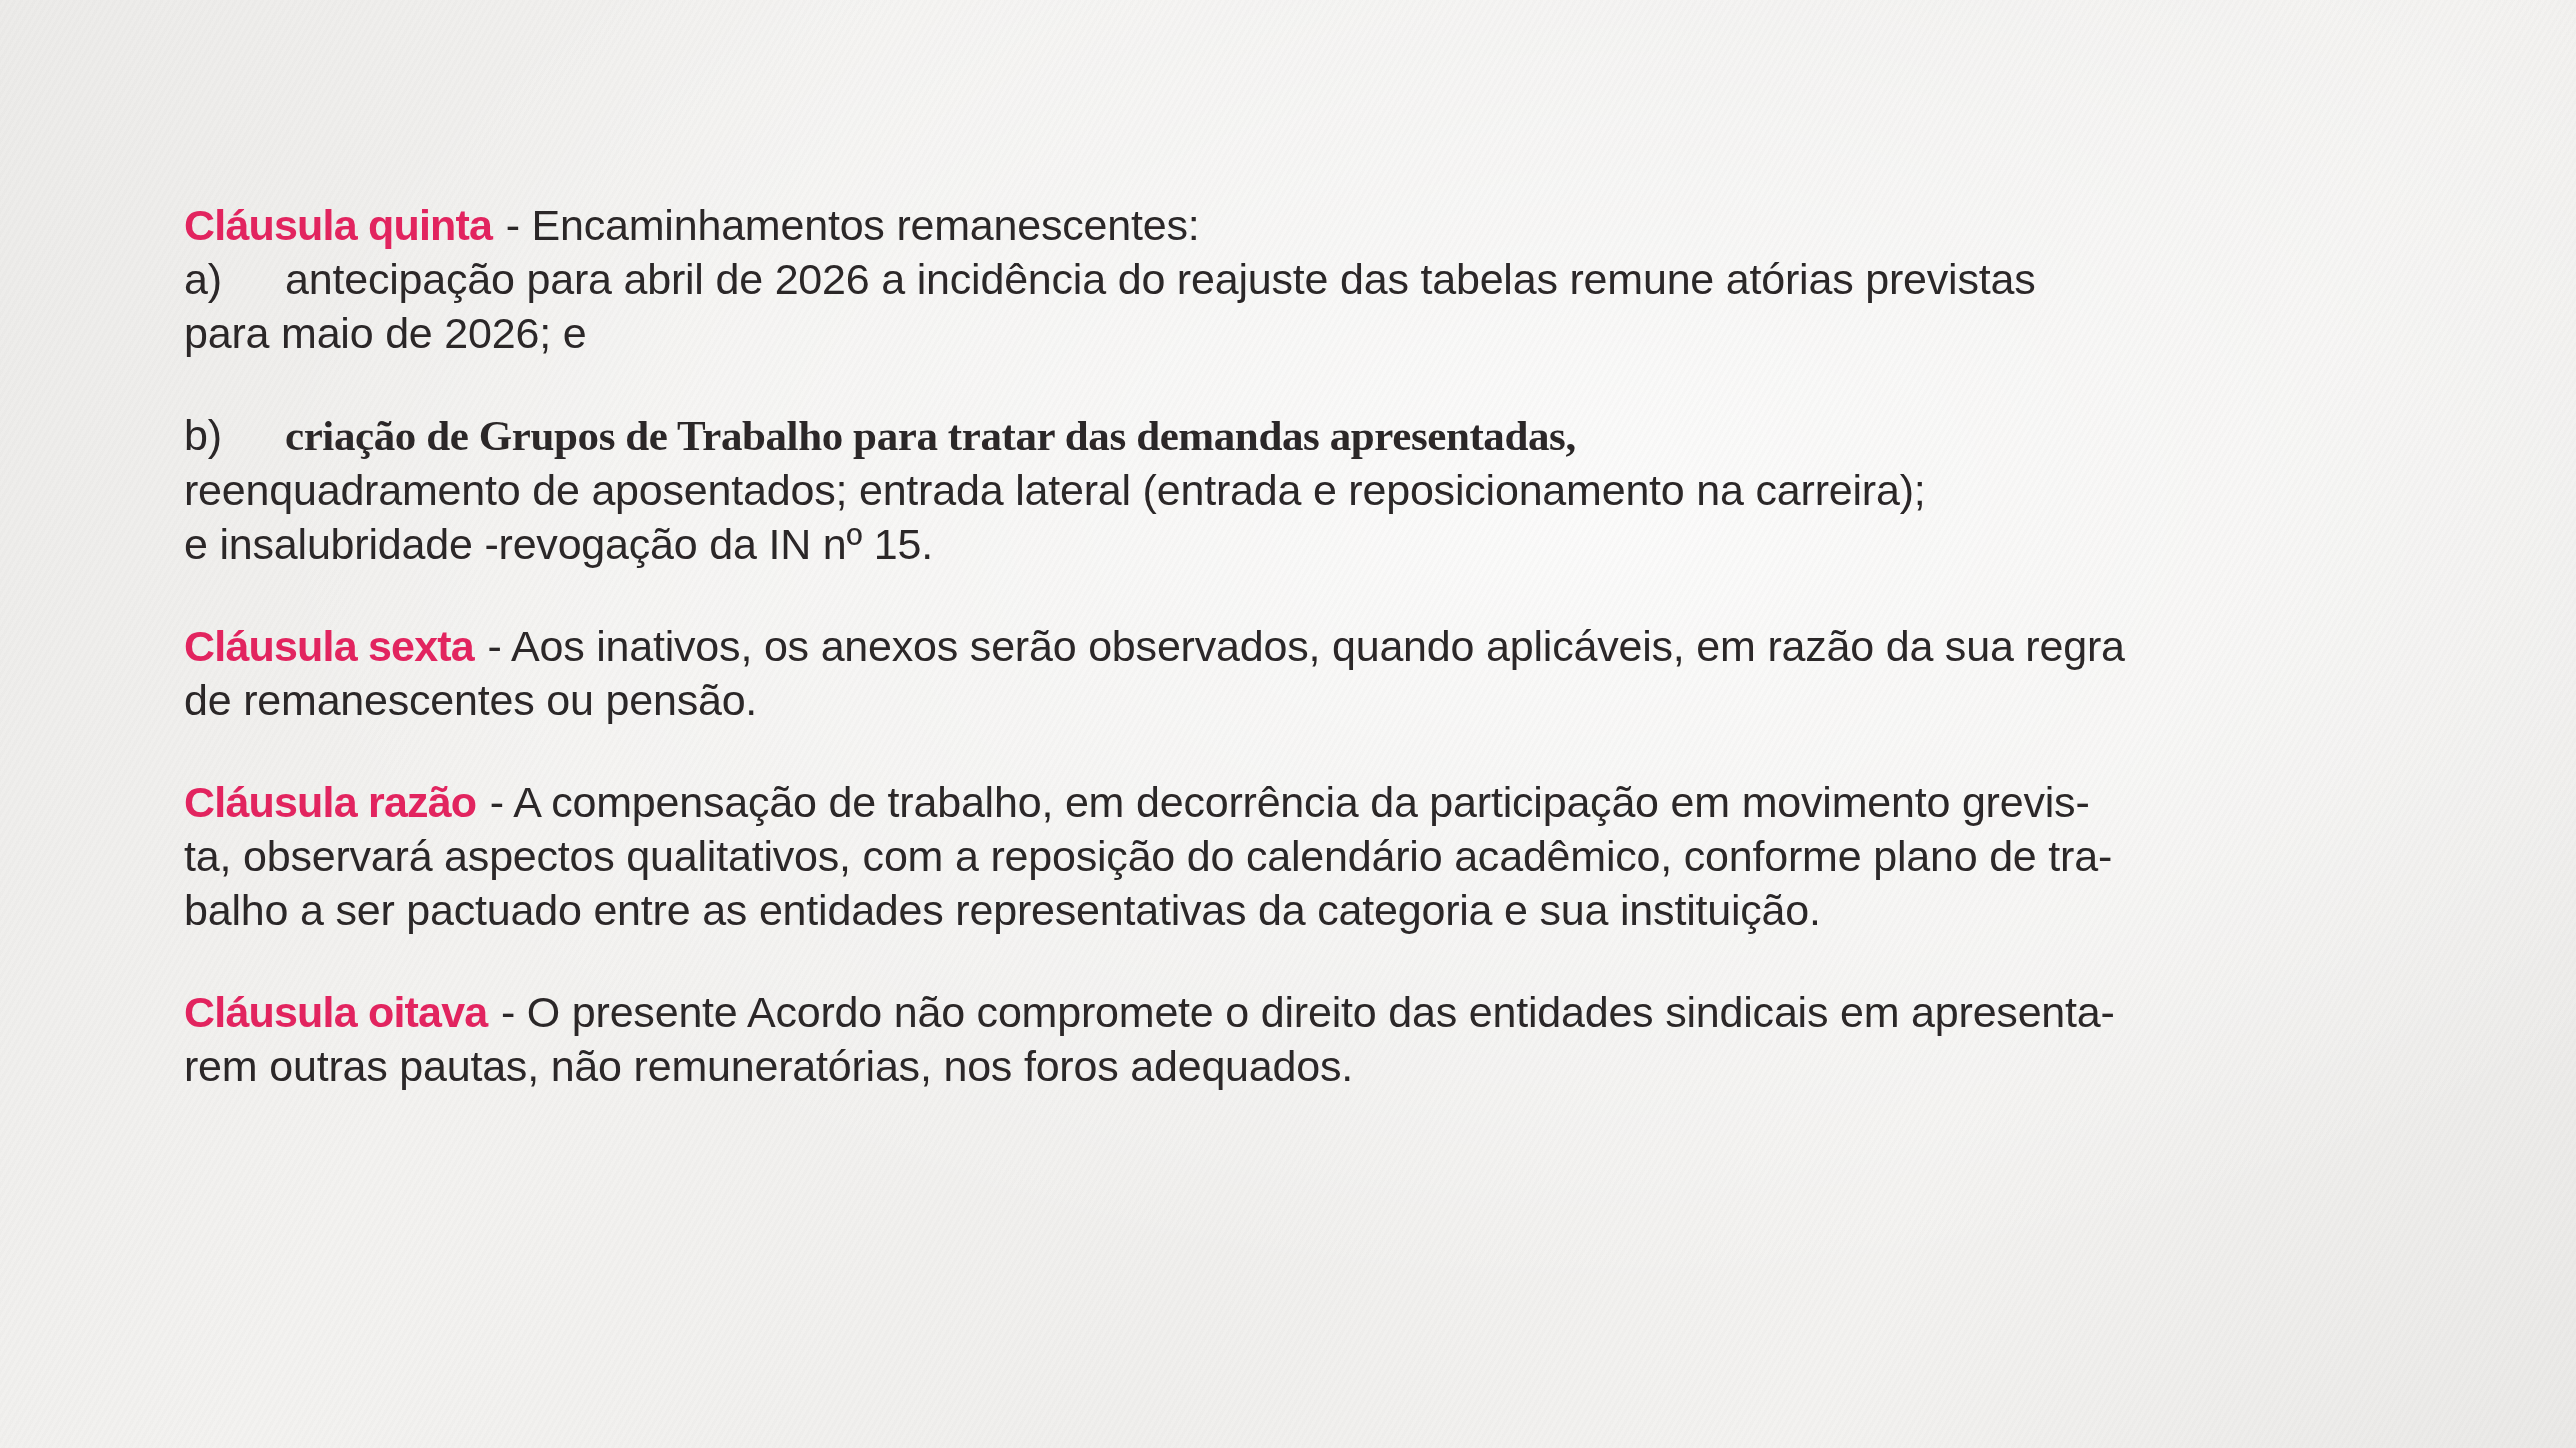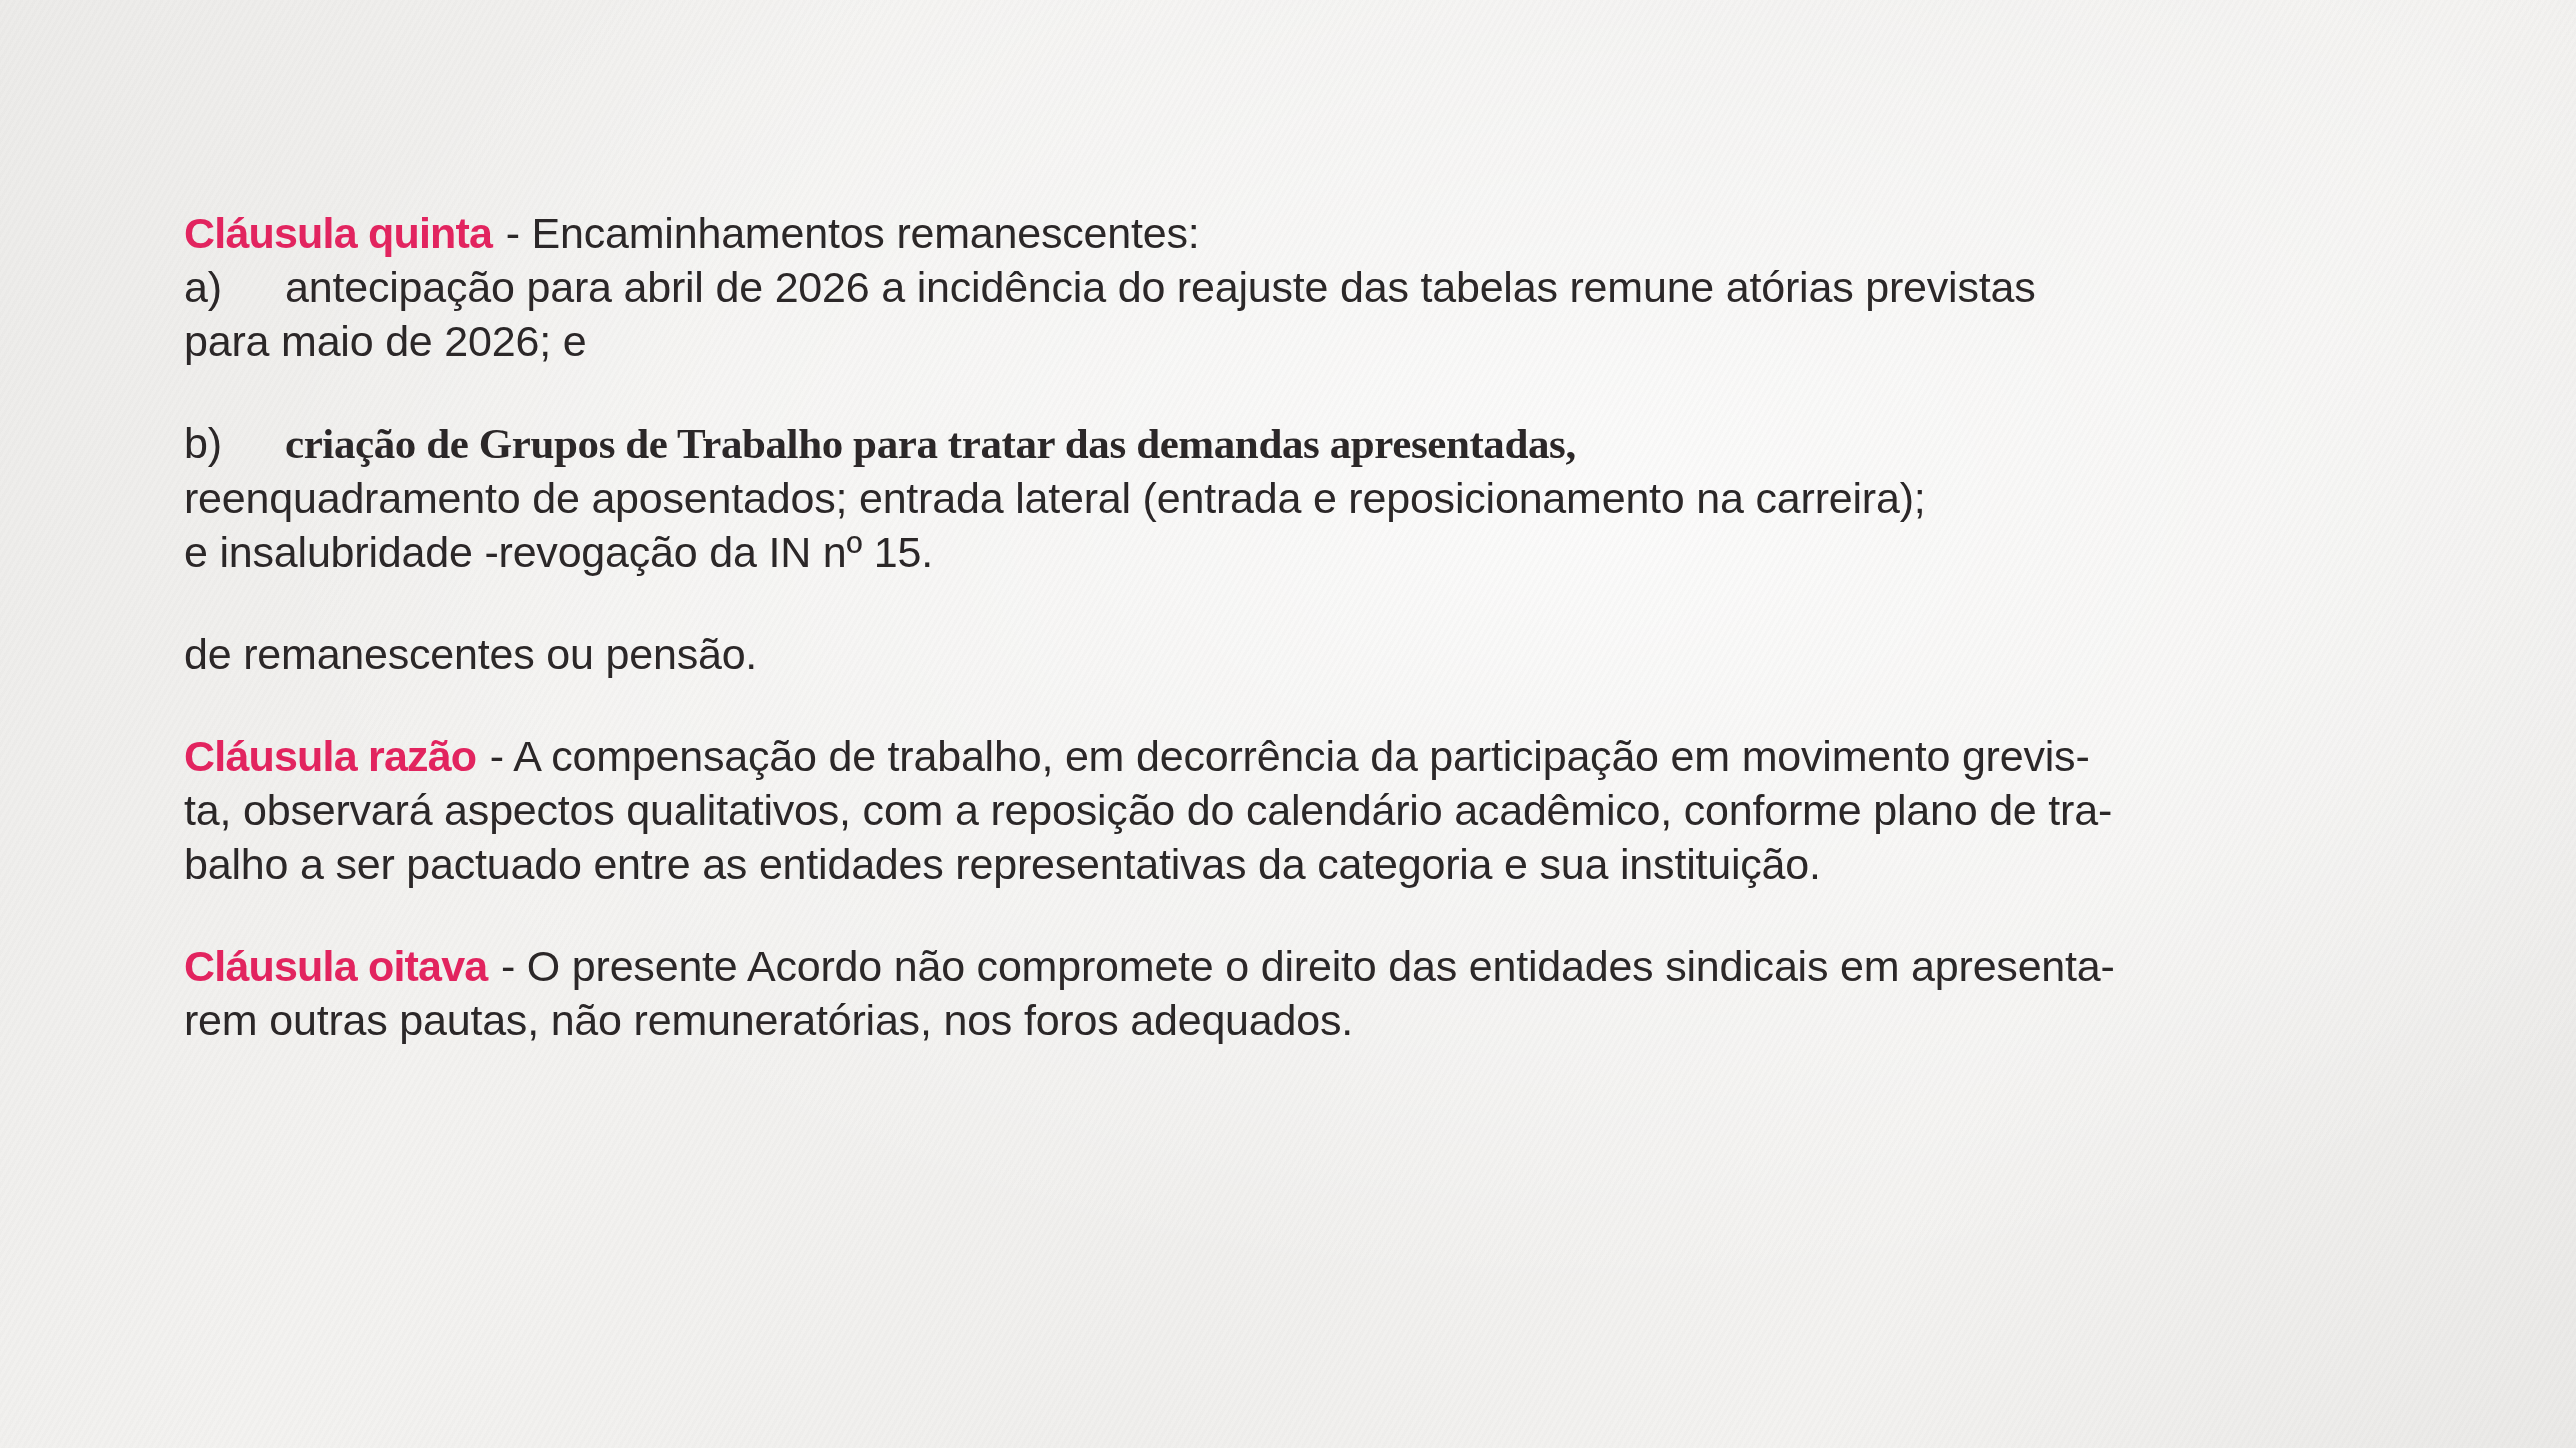"Cláusula quinta - Encaminhamentos" .page { margin-top: 8px -> none }
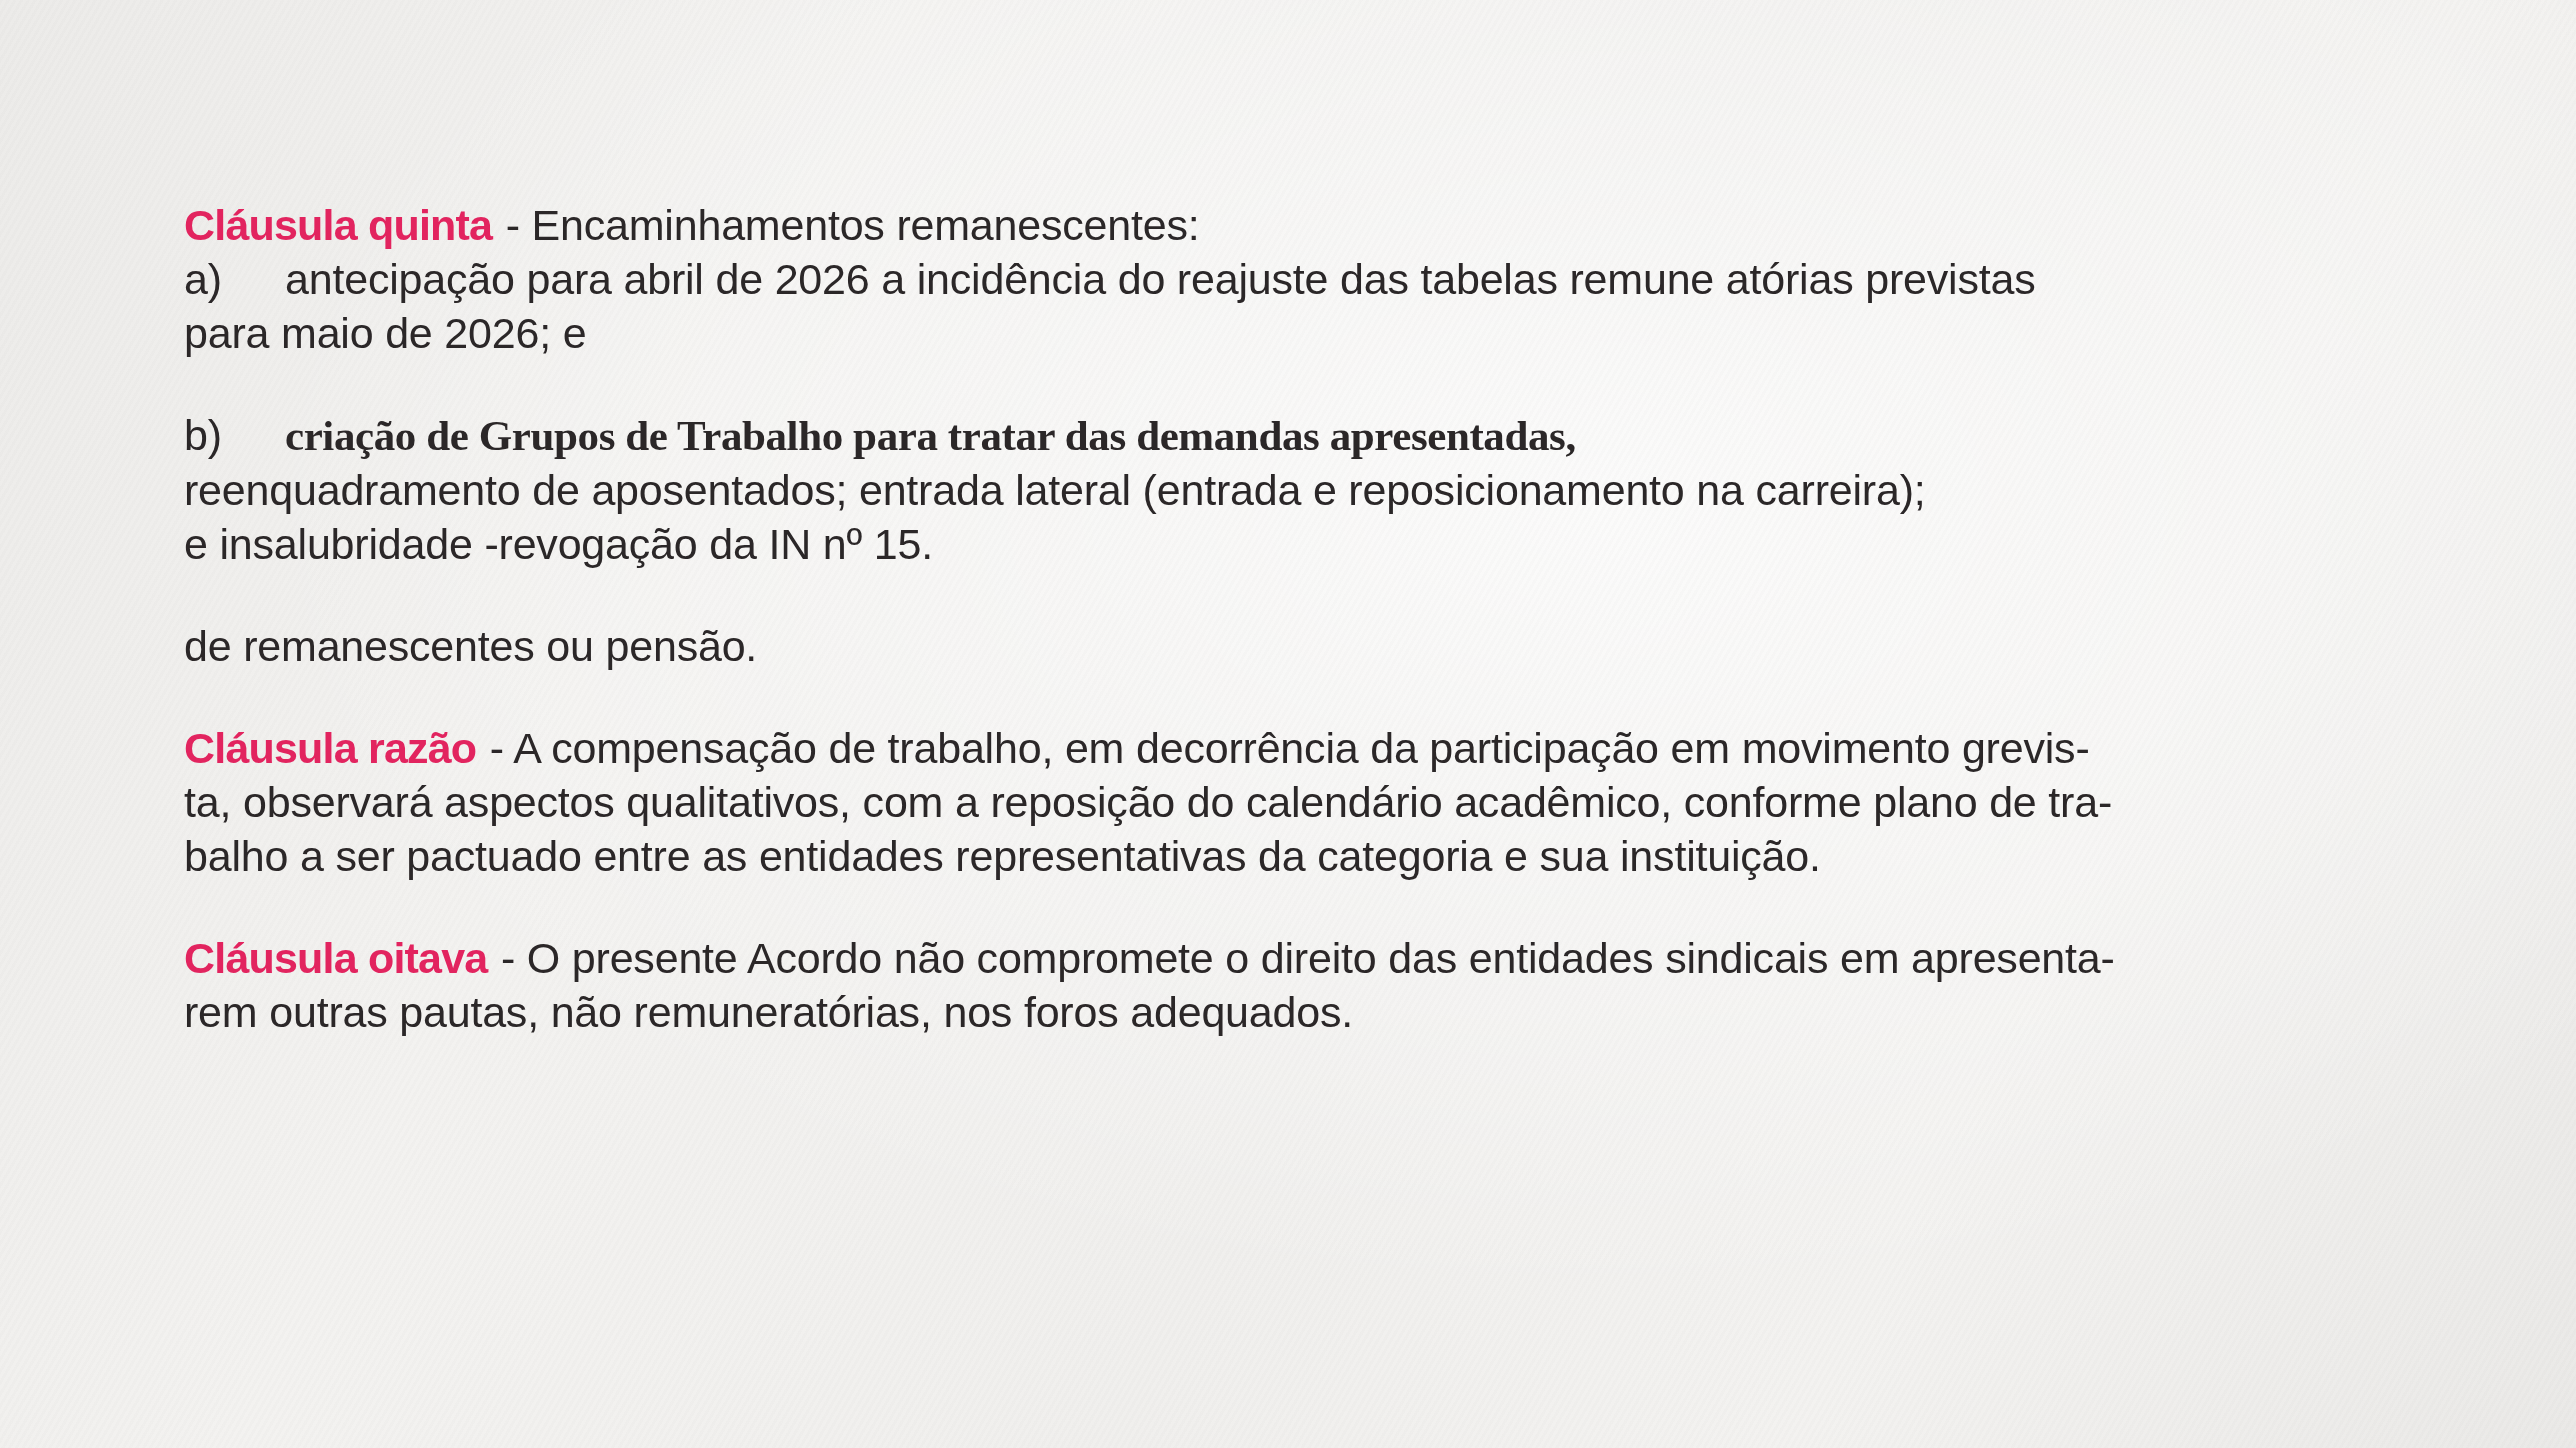"Cláusula sexta - Aos inativos," div.line { html: none -> <div> <span>Cláusula sexta</span><span>- Aos inativos, os anexos serão observados, quando aplicáveis, em razão da sua regra</span> </div> }
